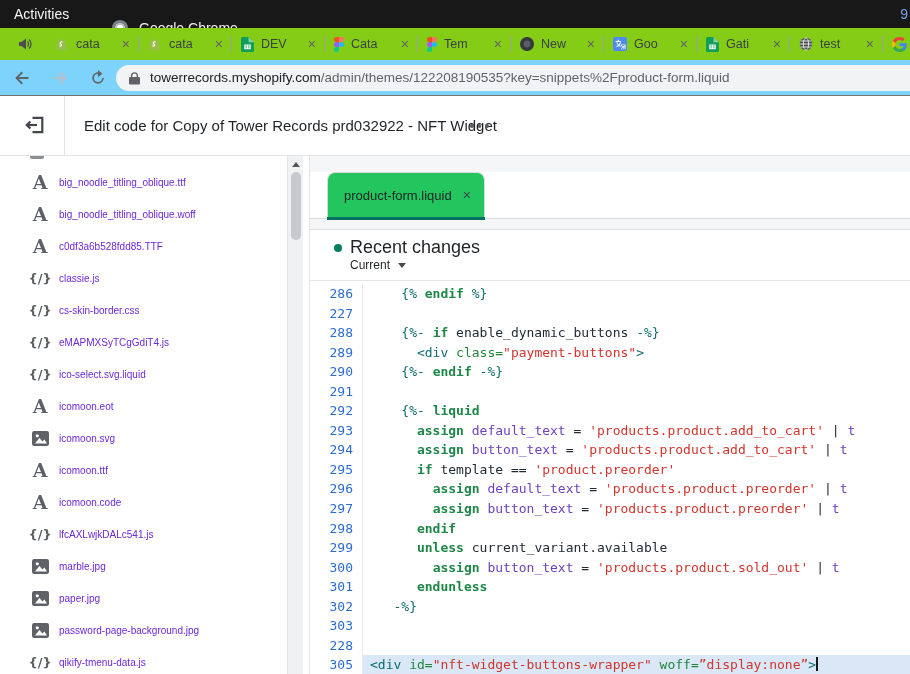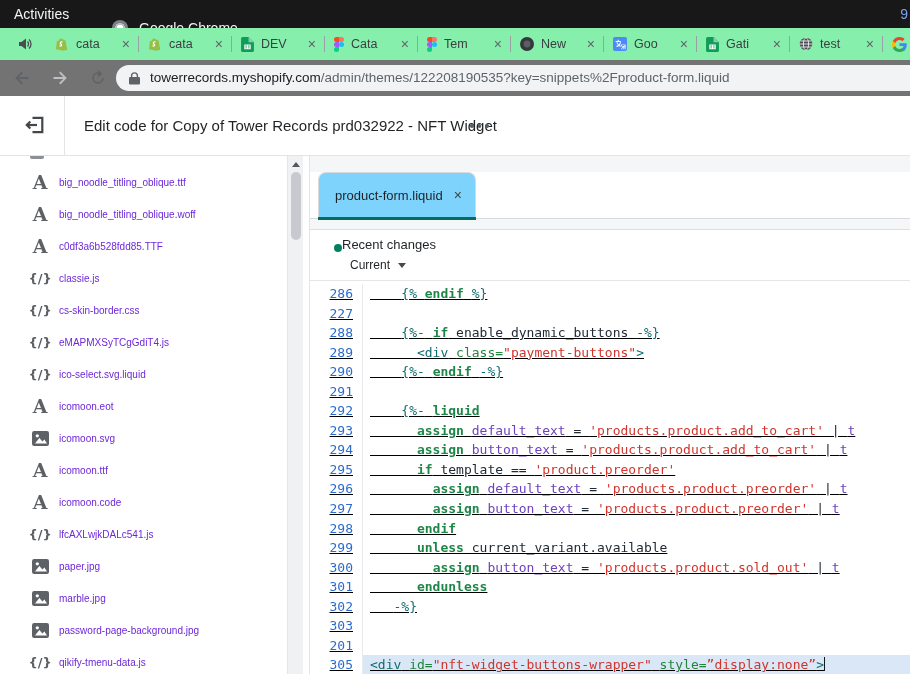"cata" #tabstrip { background: #86efac -> #84cc16 }
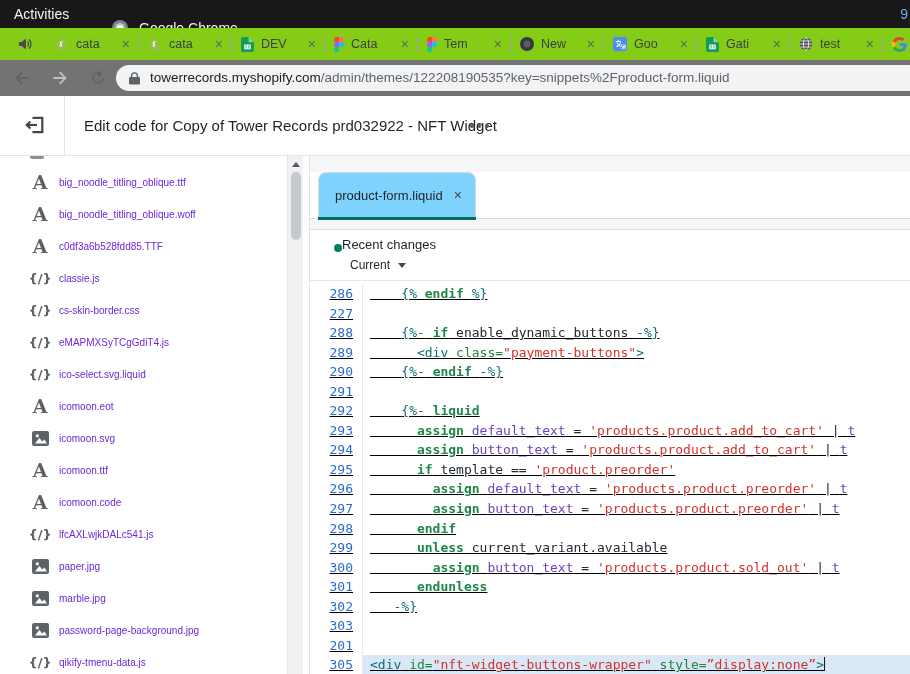"towerrecords.myshopify.com/admin/themes/" #toolbar { background: #737373 -> #7dd3fc }
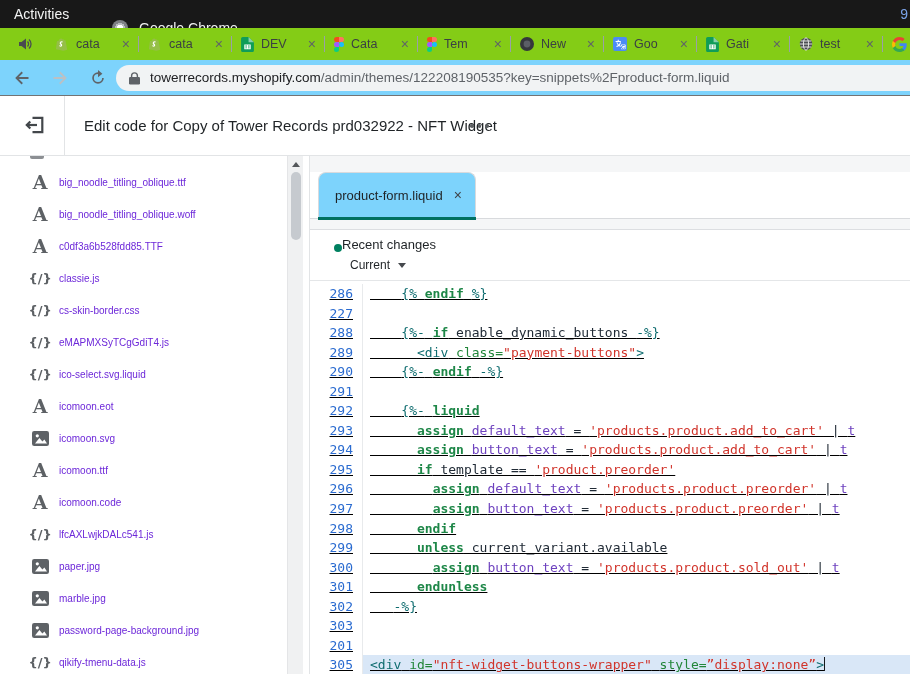"product-form.liquid" .etab { background: #7dd3fc -> #22c55e; left: 8px -> 17px }
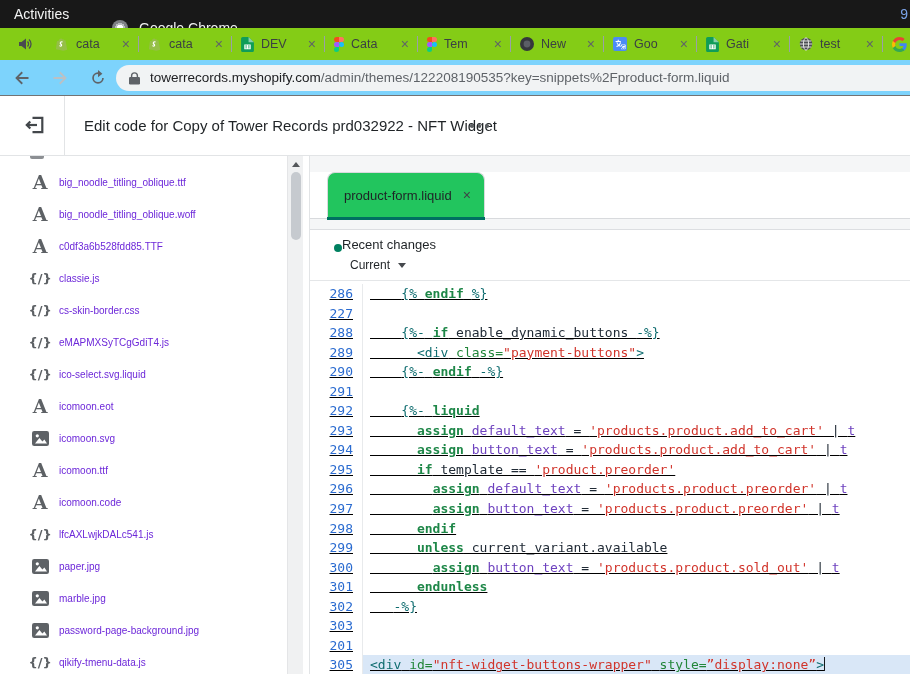"Recent changes" .recent .rc { font-size: 13px -> 18px; left: 32px -> 40px }
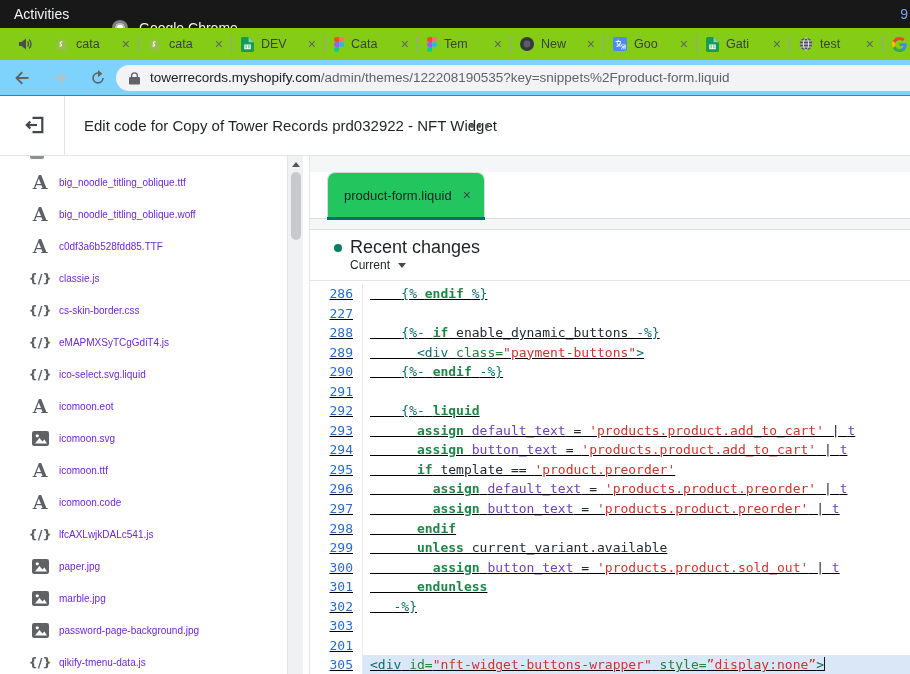"286" .codearea { text-decoration: underline -> none }
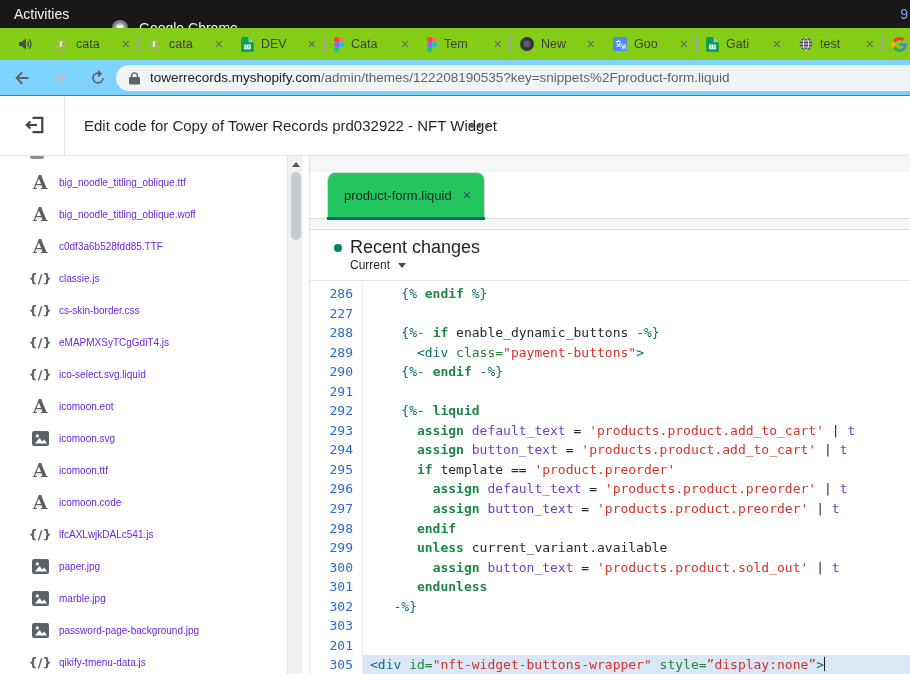"paper.jpg" div.frow { order: before "marble.jpg" -> after "marble.jpg" }
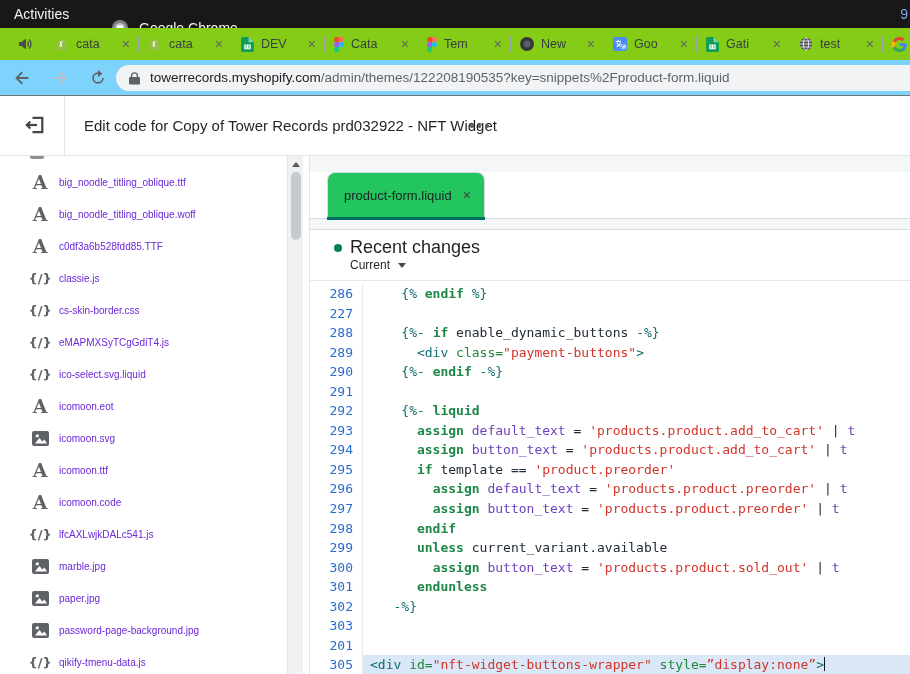"201" div.ln { text: 201 -> 228 }
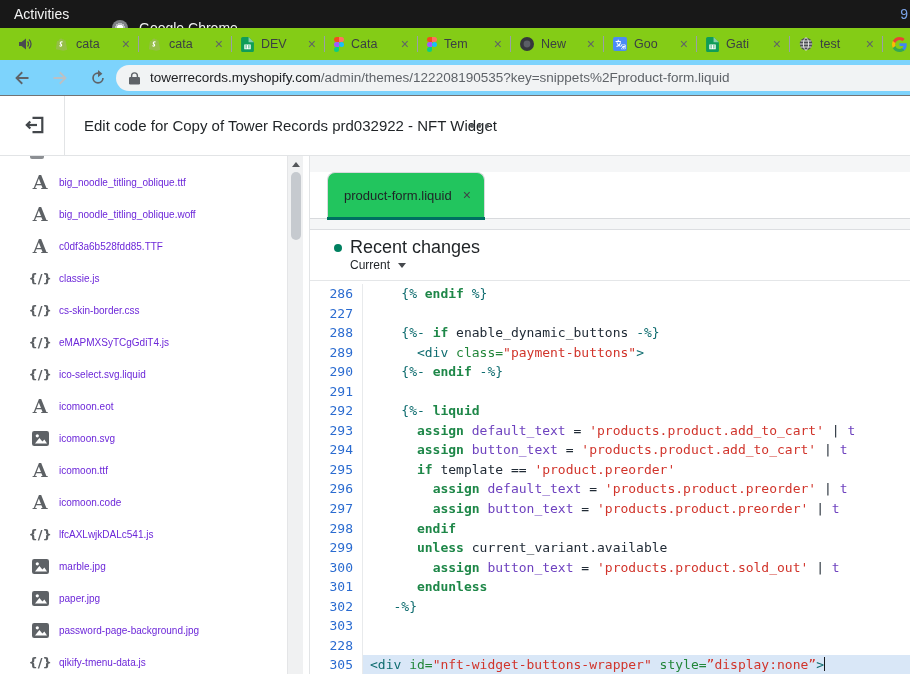"style=" span.tok-a { text: style -> woff }
